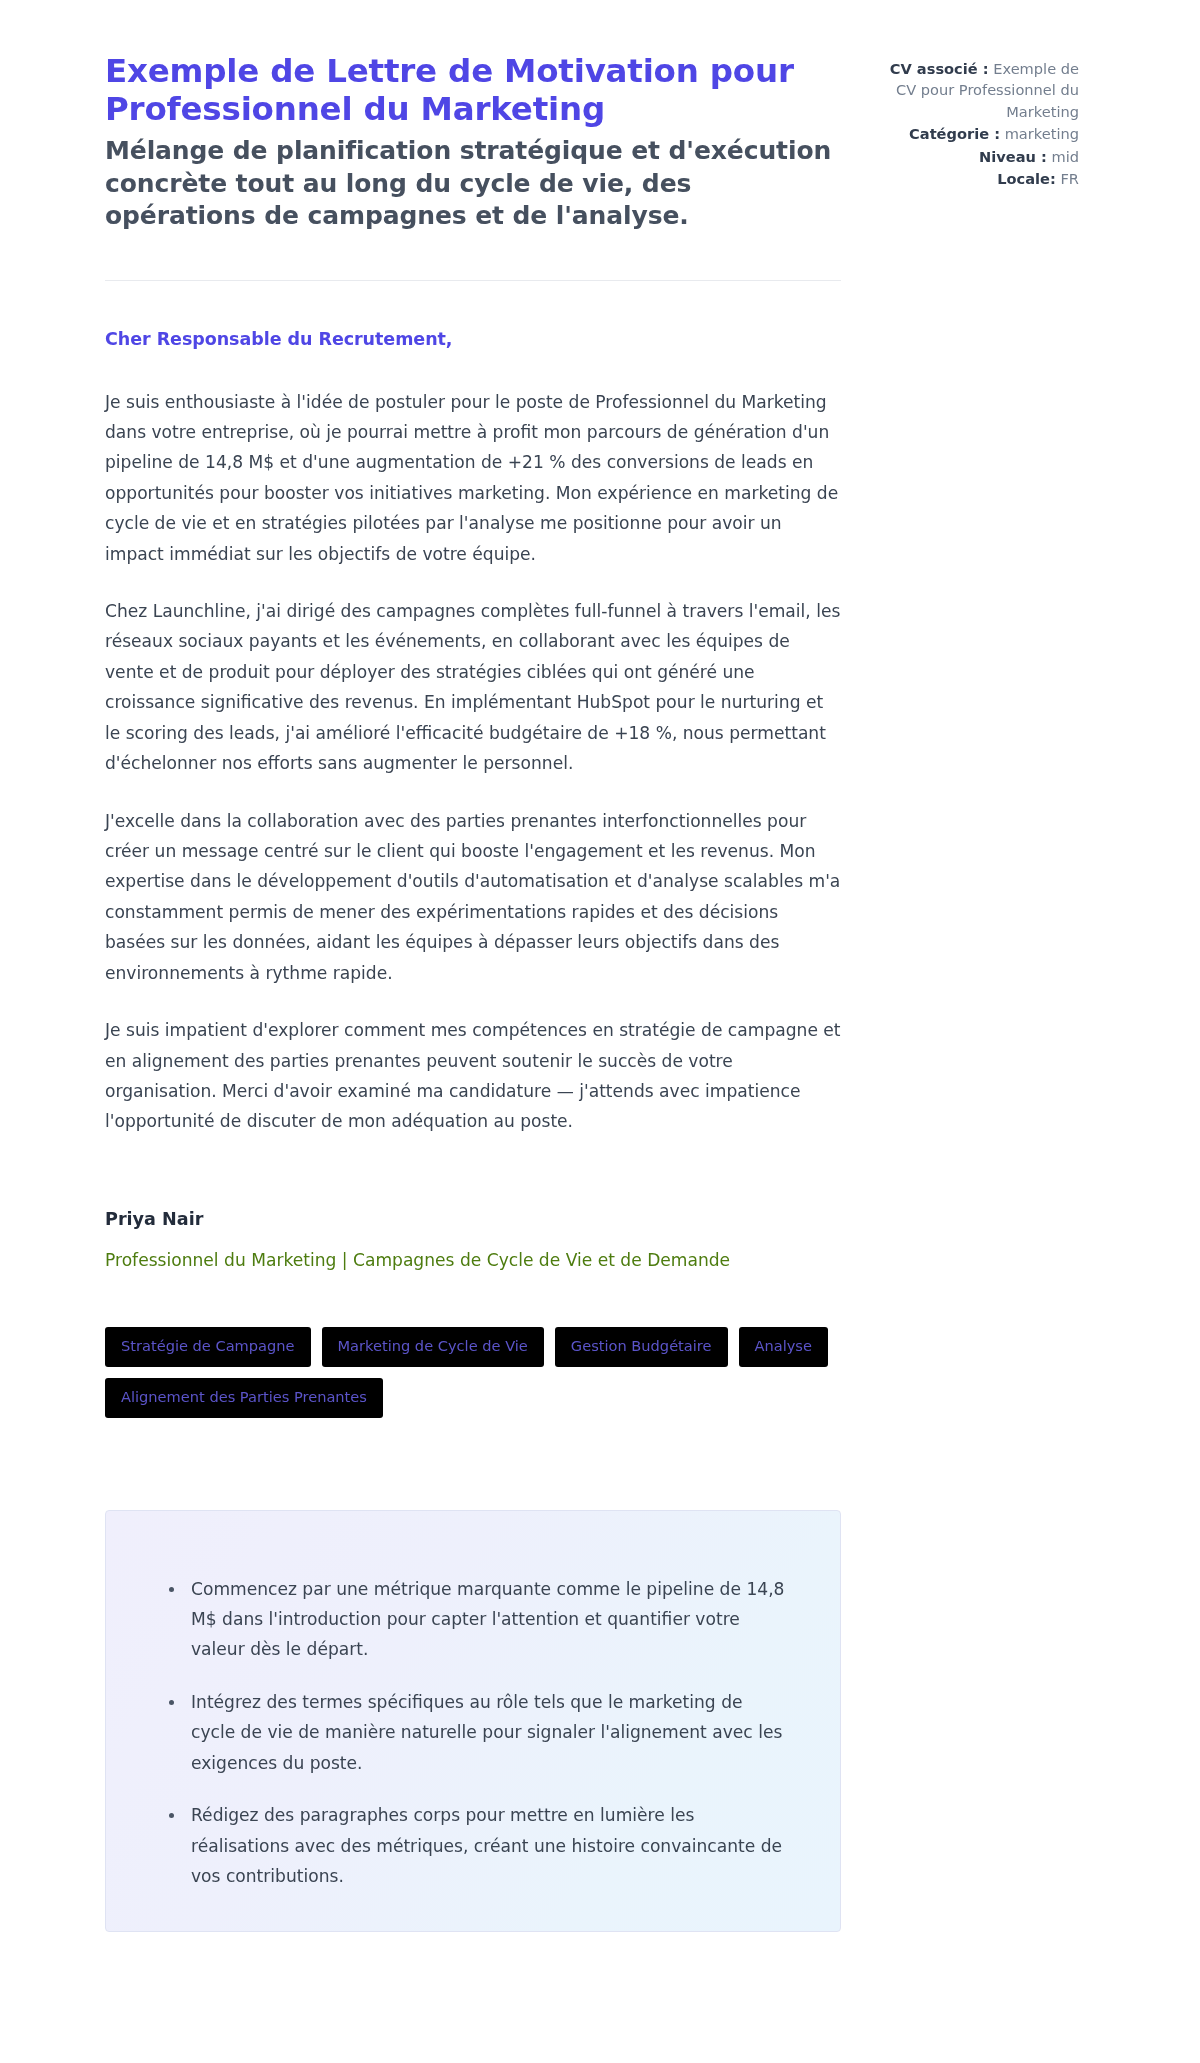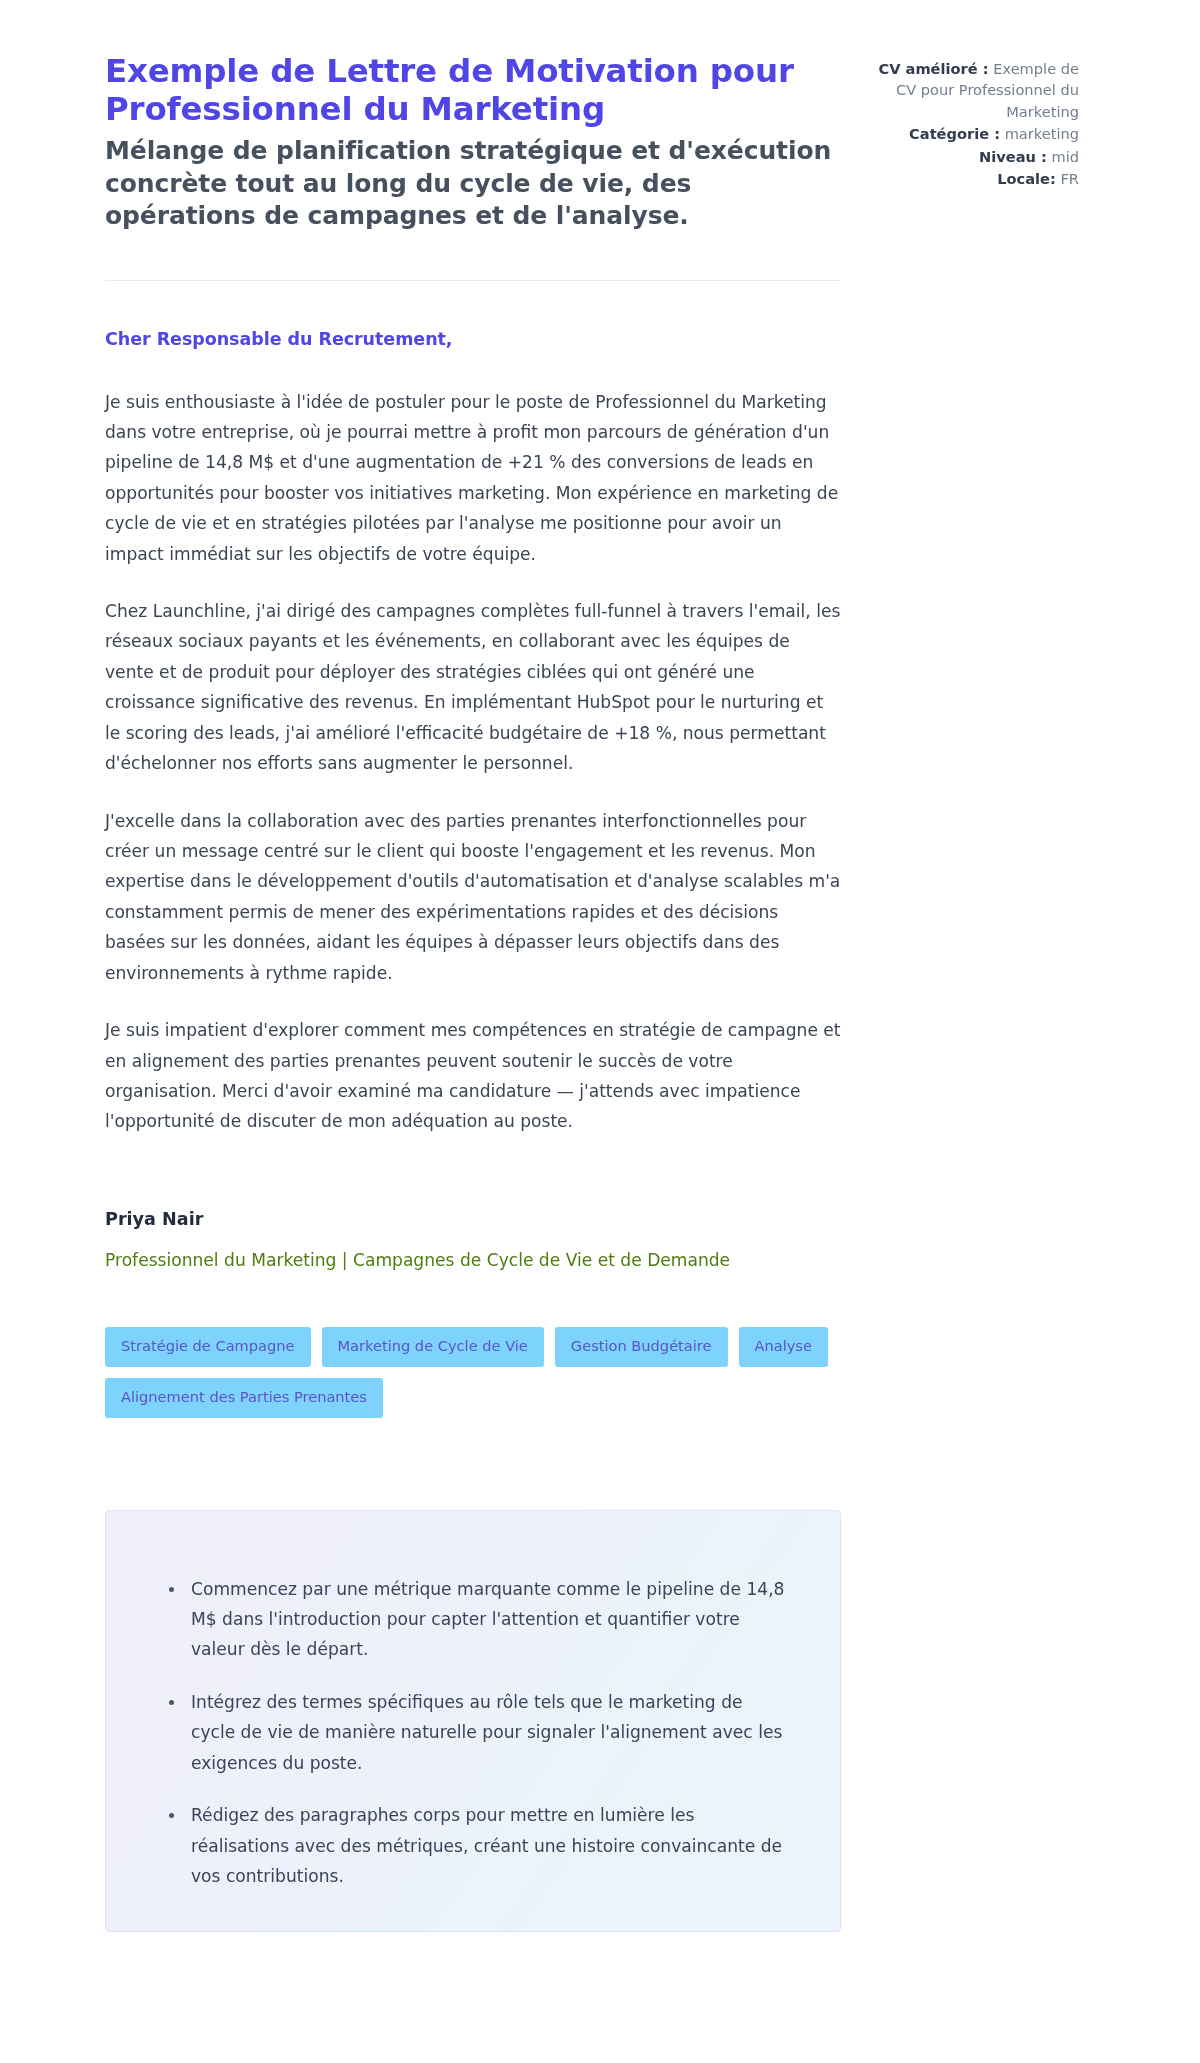"CV amélioré :" span.meta-label { text: amélioré -> associé }
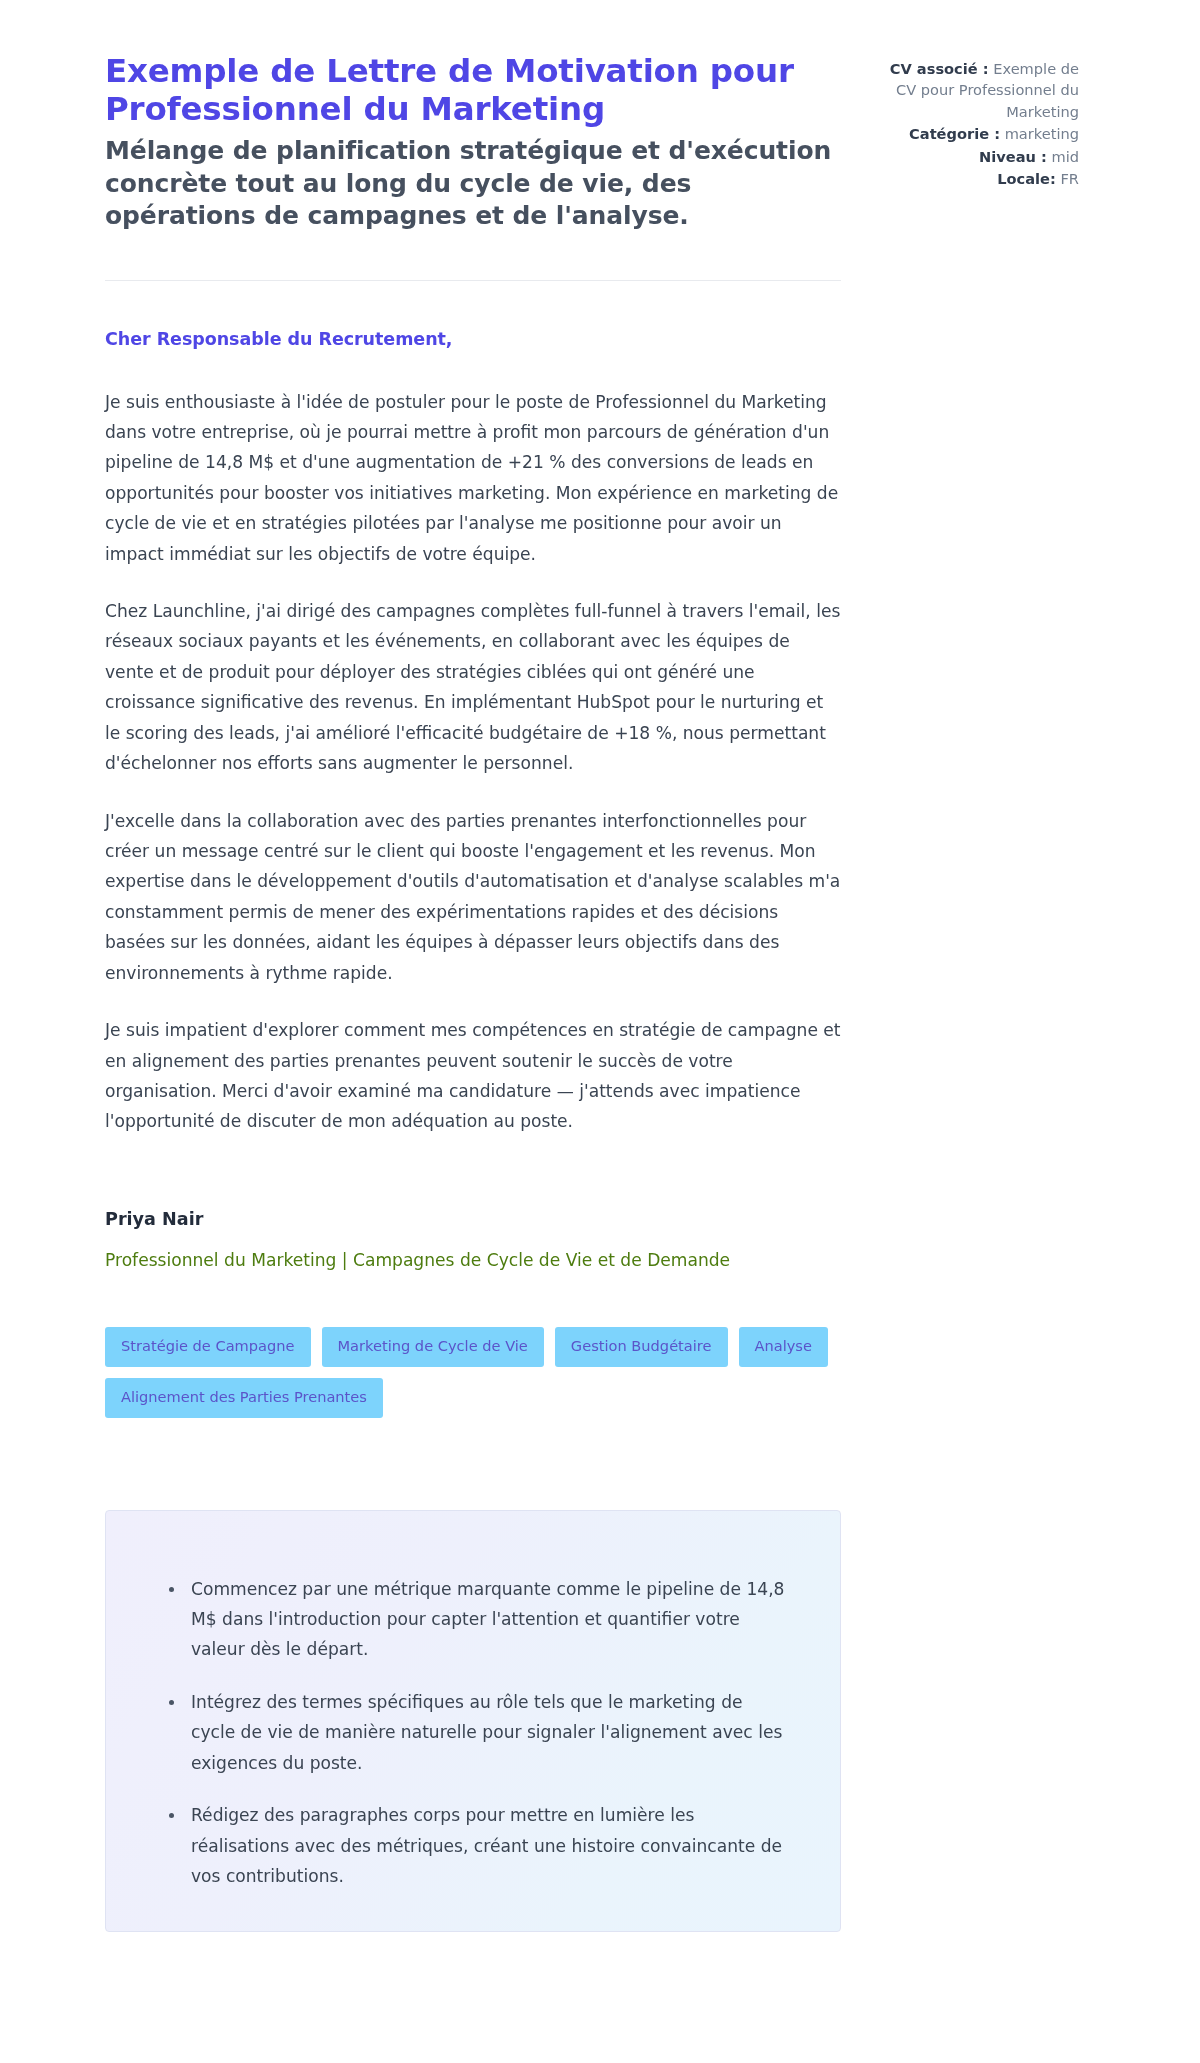"Stratégie de Campagne" .tag { background: #7dd3fc -> #000000 }
